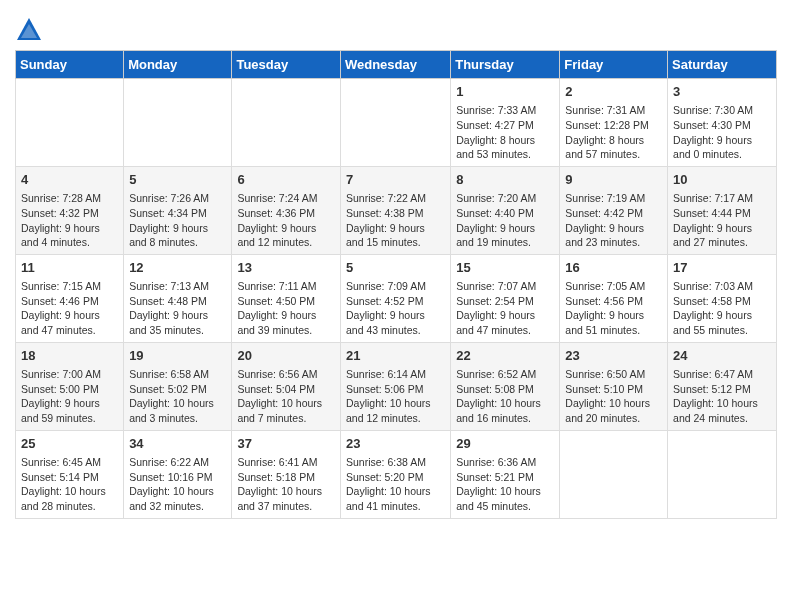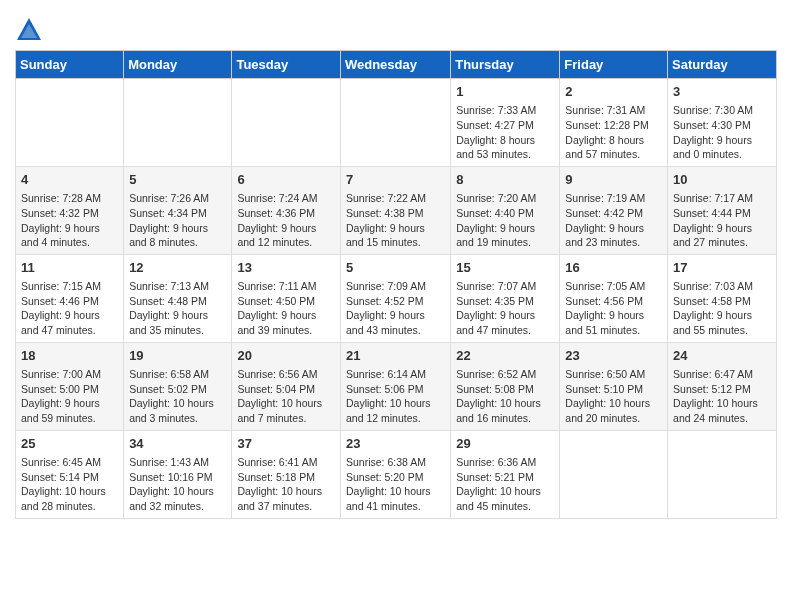"Sunset: 4:35 PM" div.day-info { text: 4:35 -> 2:54 }
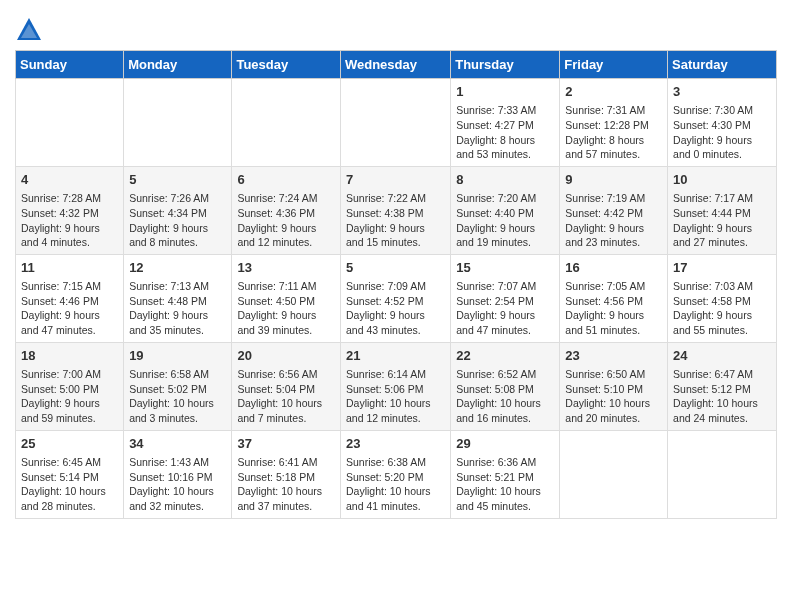"Sunrise: 1:43 AM" div.day-info { text: 1:43 -> 6:22 }
